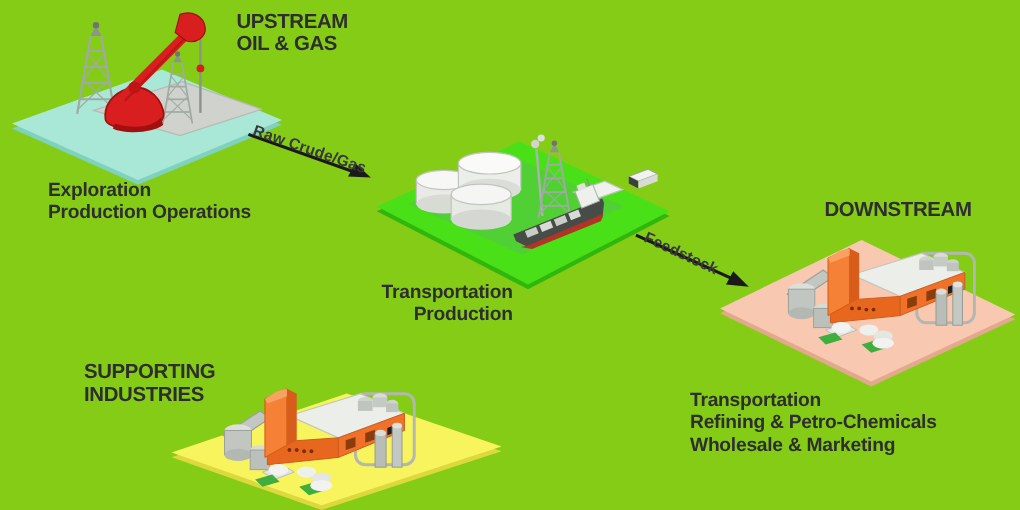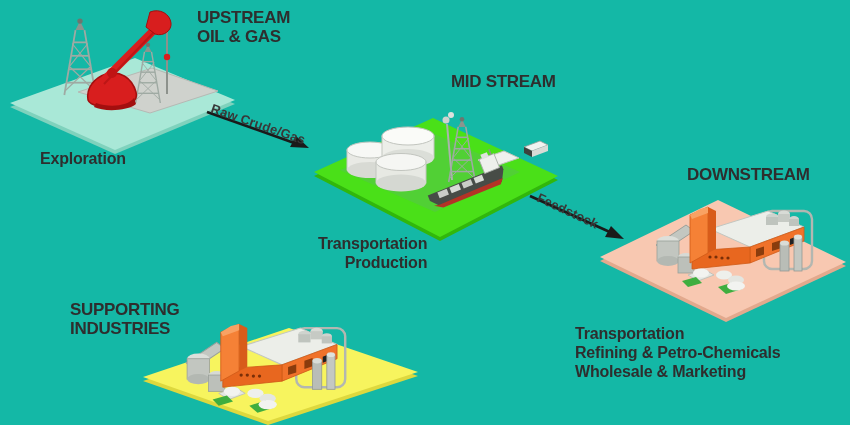"UPSTREAM" #canvas { background: #14b8a6 -> #84cc16 }
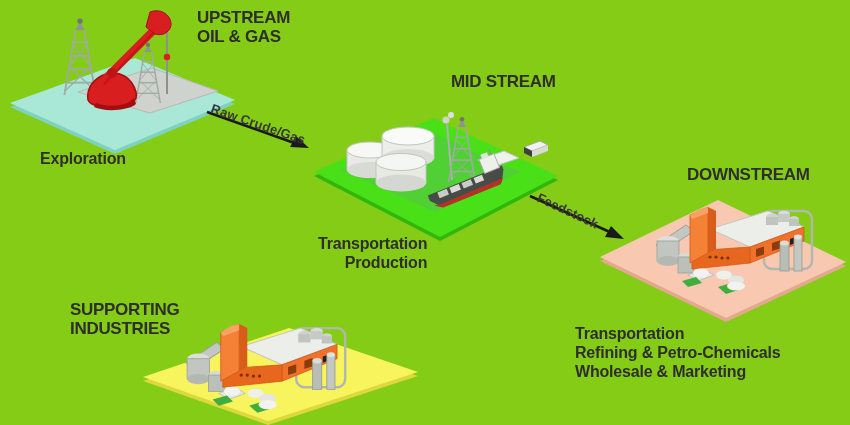"MID STREAM" div.label { html: <div> <span>MID STREAM</span> </div> -> none }
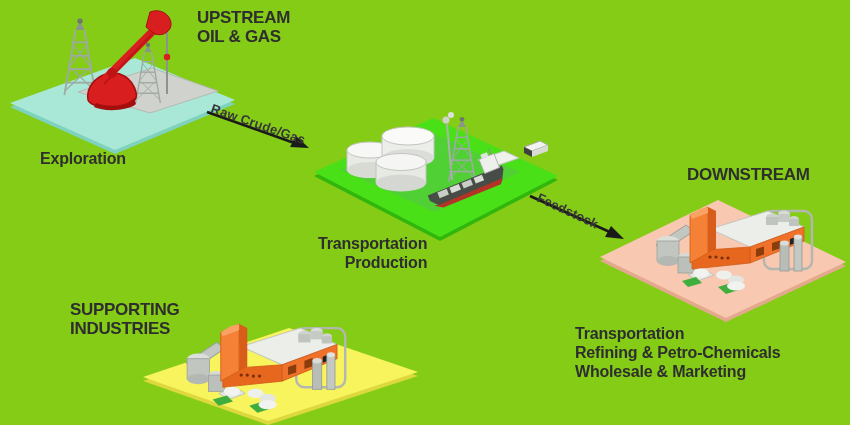"Production Operations" span { html: none -> <span>Production Operations</span> }
